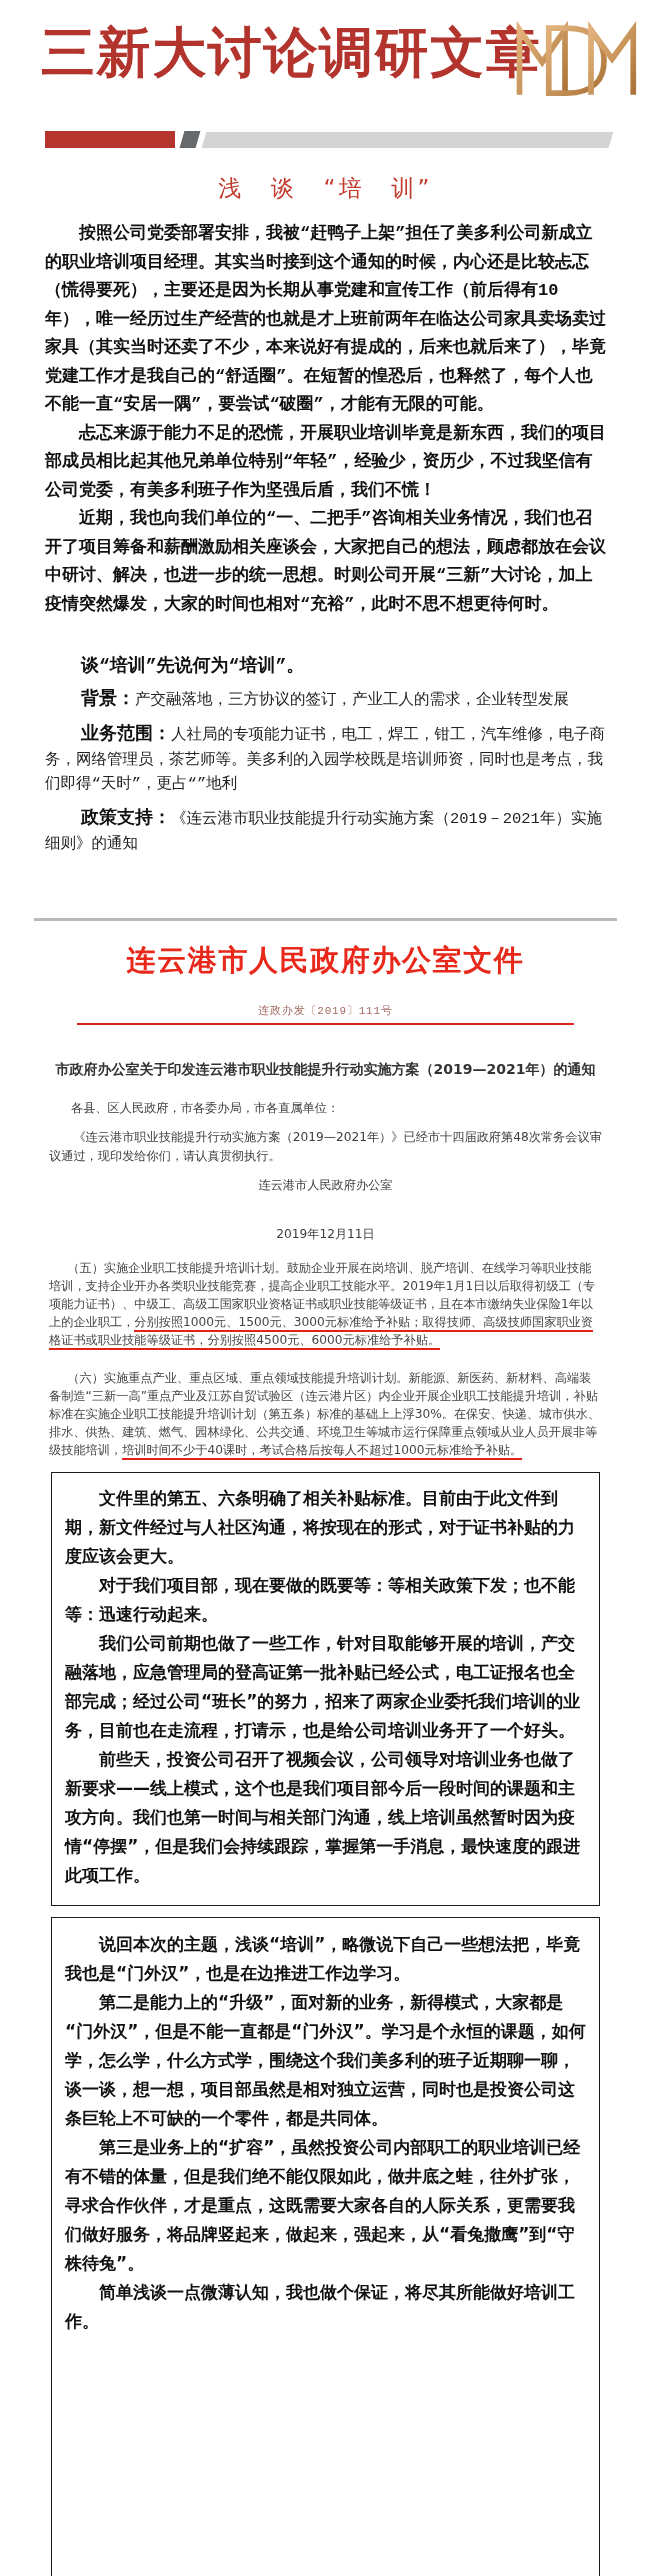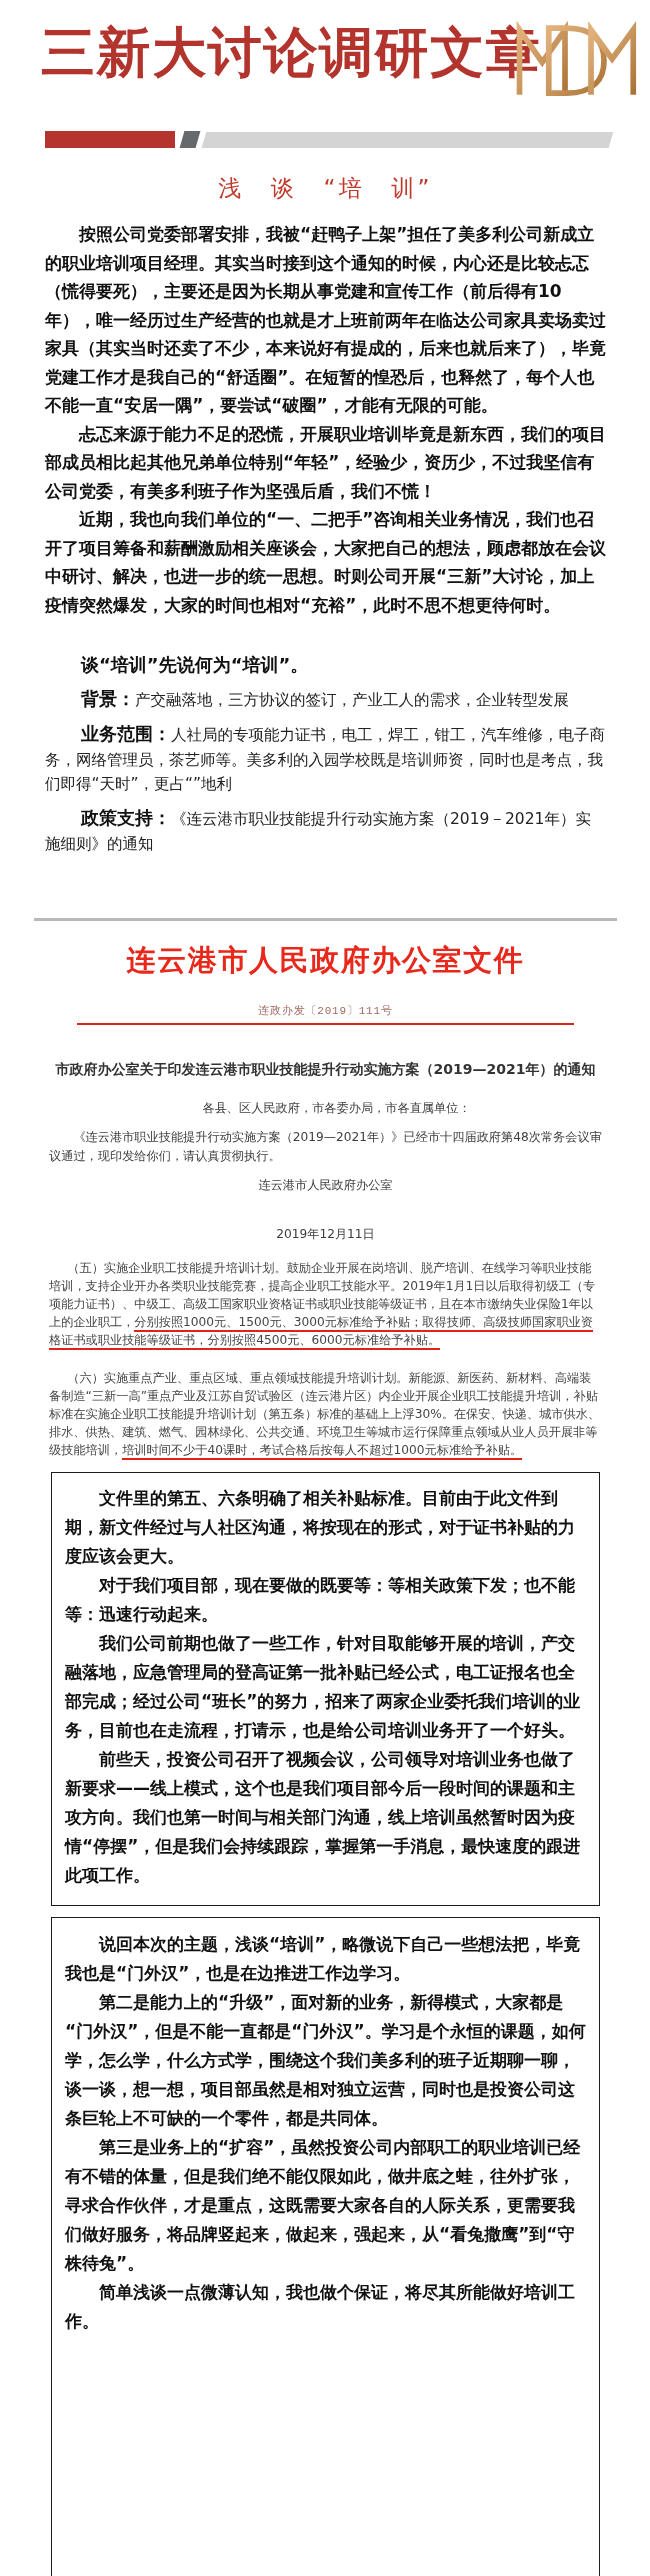"按照公司党委部署安排，我被“赶鸭子上架”担任了美多利公司新成立的职业培训项目经理" .article-body { font-family: none -> Liberation Mono, monospace }
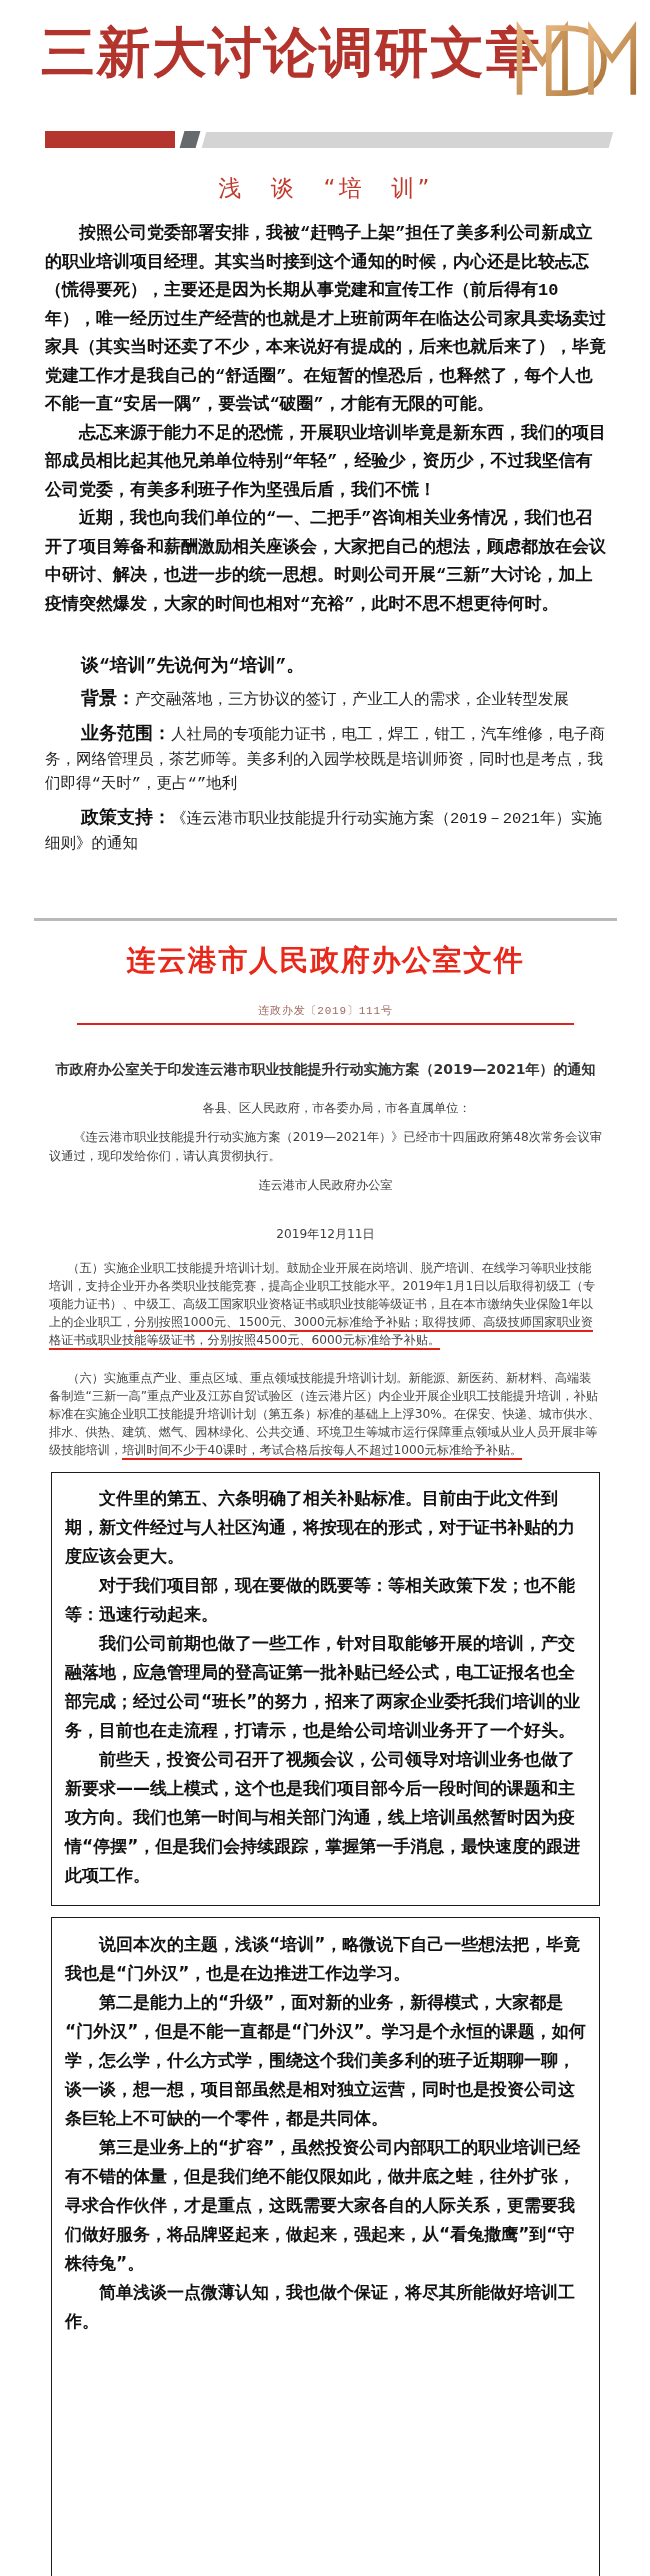"各县、区人民政府，市各委办局，市各直属单位：" .salutation { text-align: center -> none }
